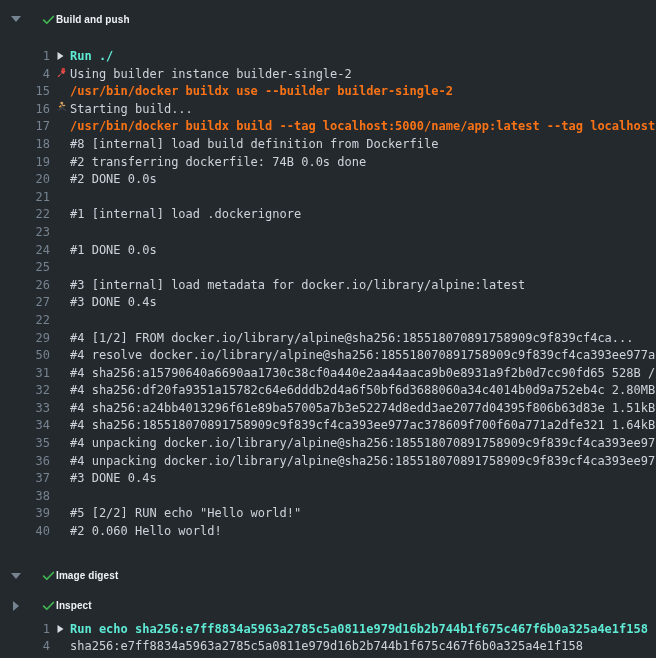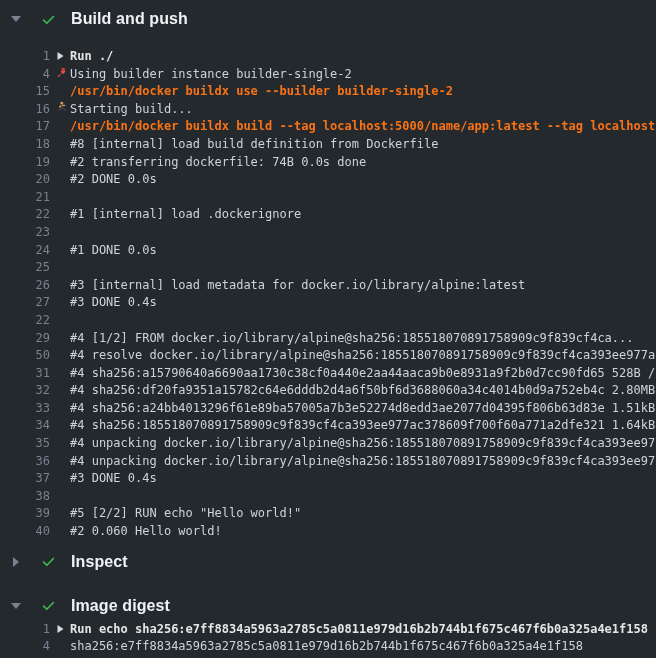"Build and push" .section-title { font-size: 16px -> 10px; margin-left: 15px -> none }
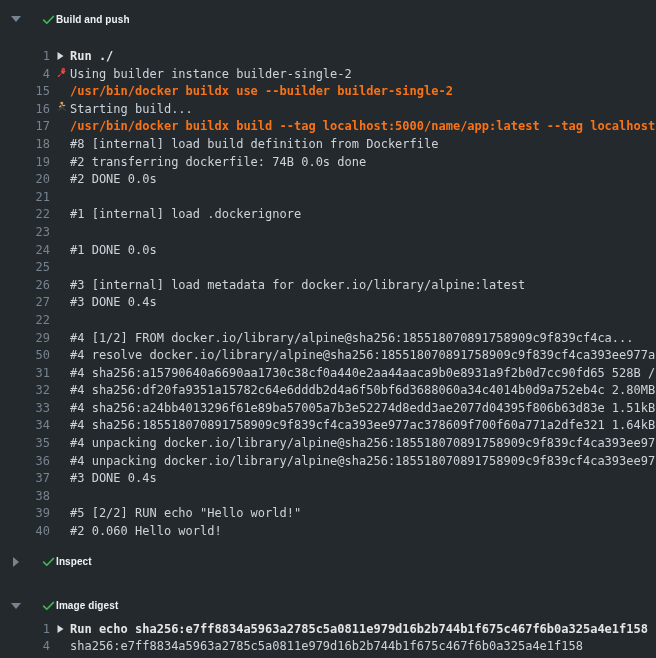"Run ./" .line-text.group { color: #e5e5e5 -> #5eead4 }
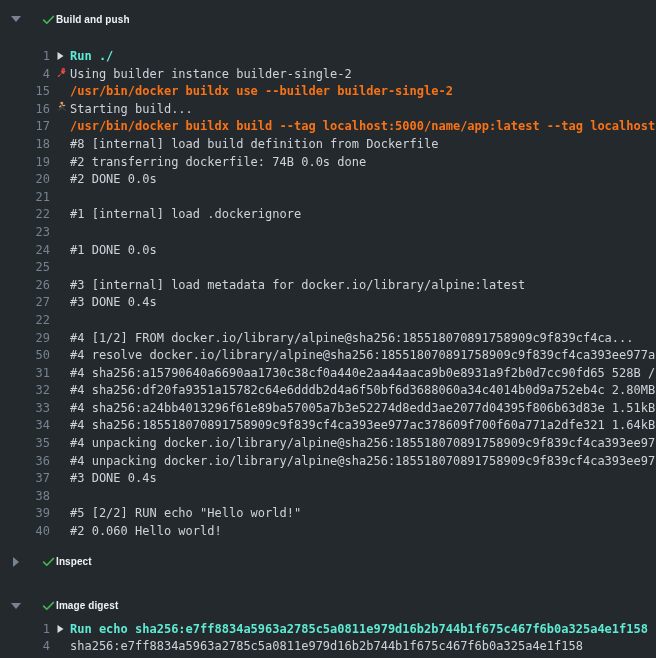"Inspect" div.section-header { order: before "Image digest" -> after "Image digest" }
